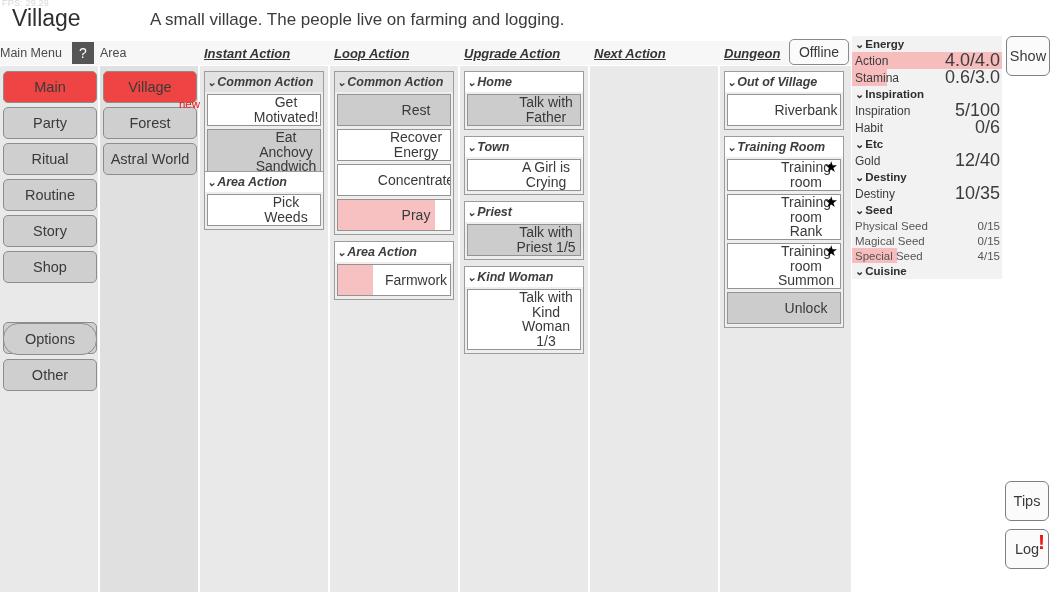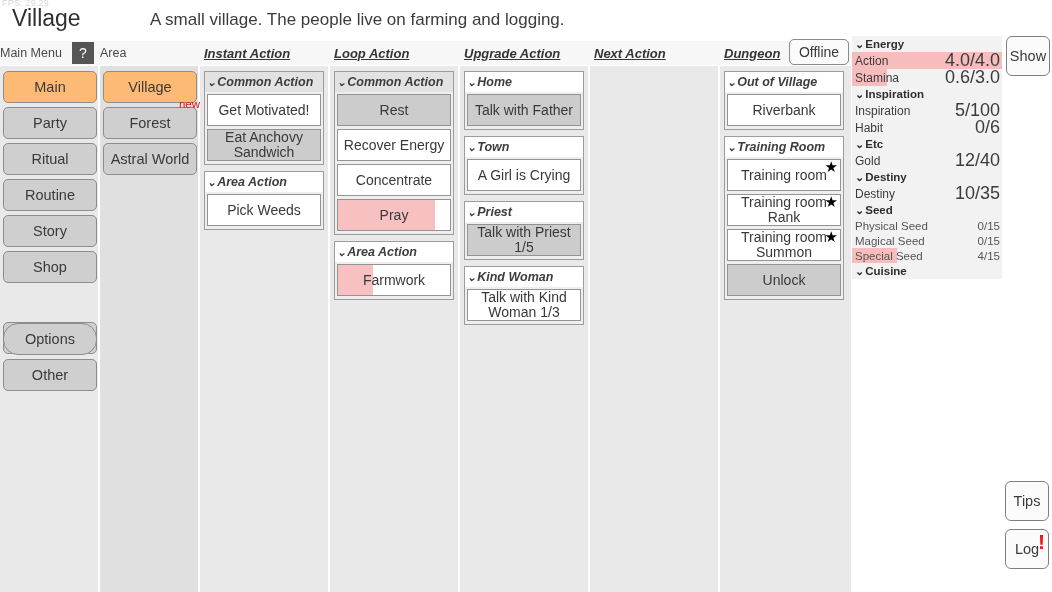"Main" .navbtn.active { background: #fdba74 -> #ef4444 }
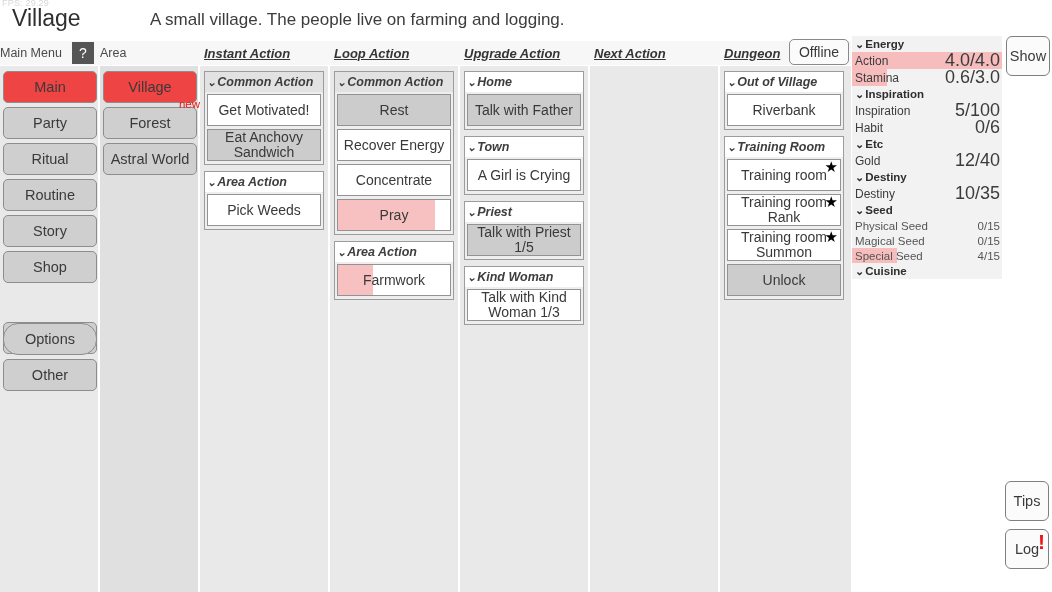"Get Motivated!" .abtn .txt { margin-left: none -> 44px }
